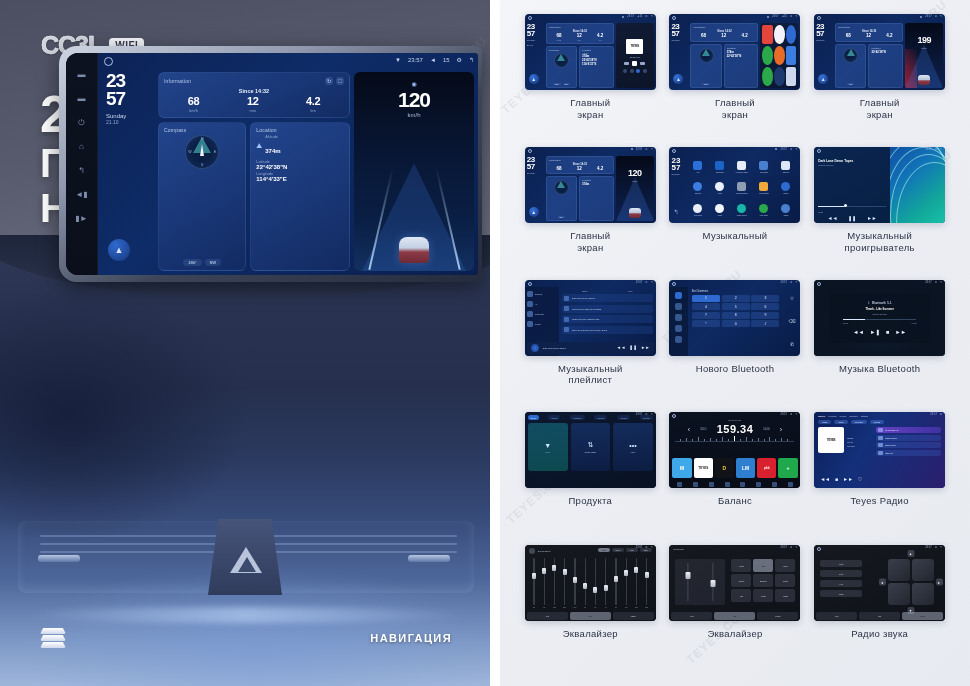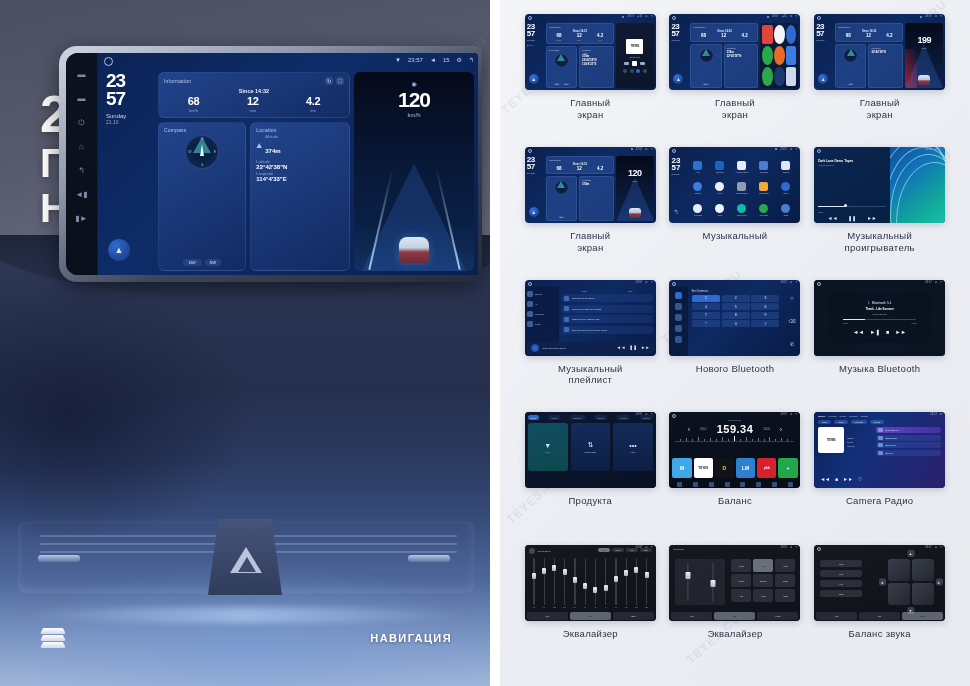"CC3L" div.logo { html: none -> <div> <div>CC3L</div> <div>WIFI</div> </div> }
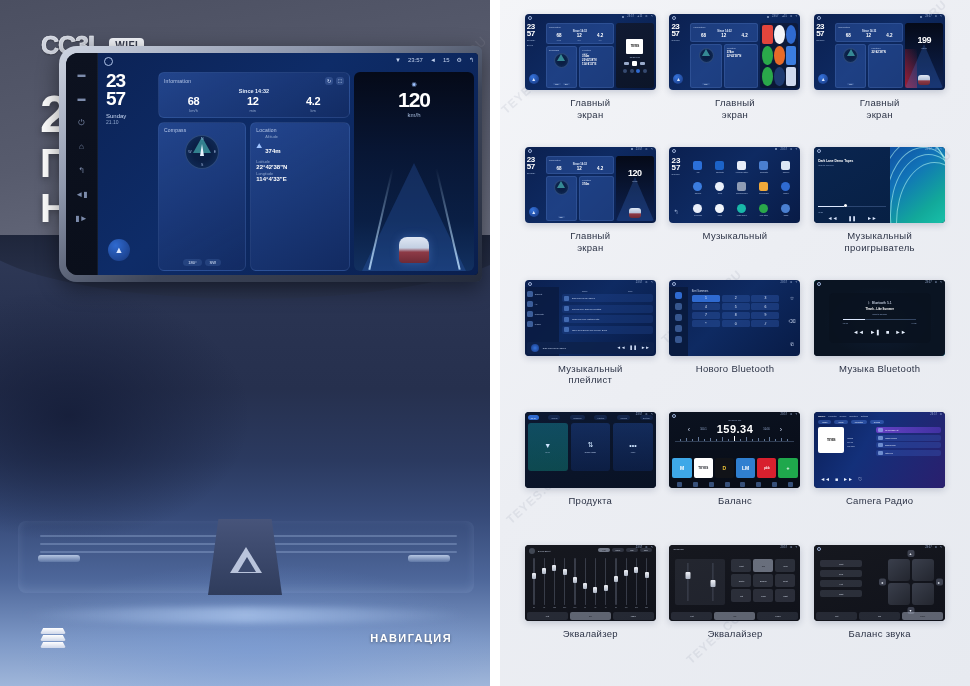"Camera Радио" div.cap { text: Camera -> Teyes }
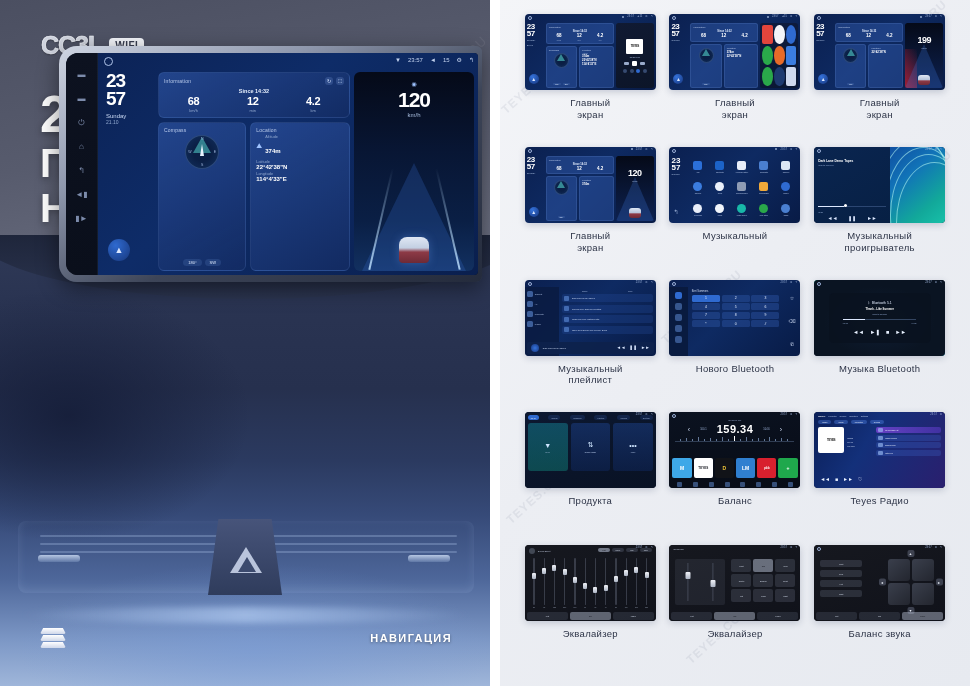"Баланс звука" div.cap { text: Баланс -> Радио }
